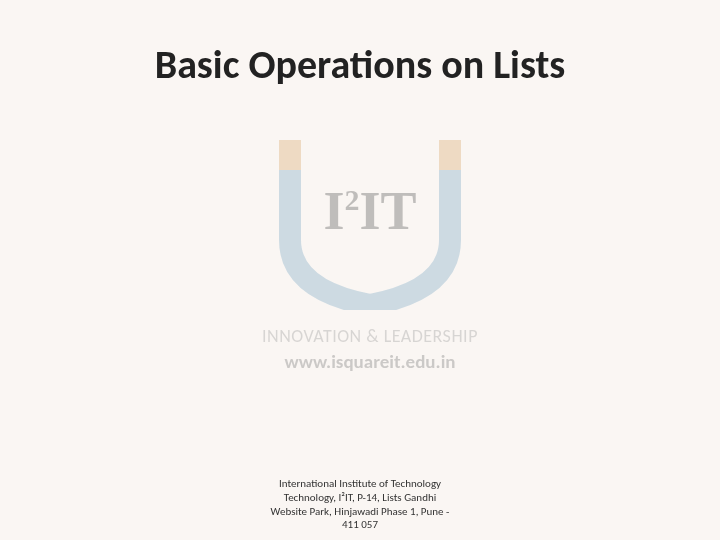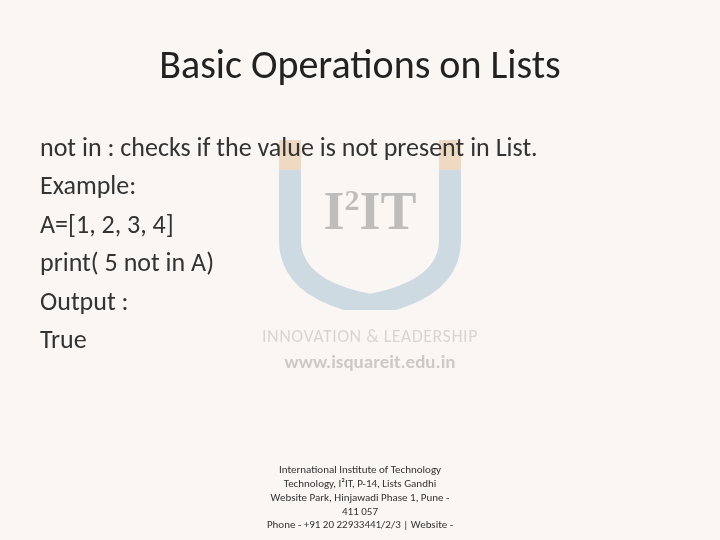"Basic Operations on Lists" .title { font-weight: 400 -> 700 }
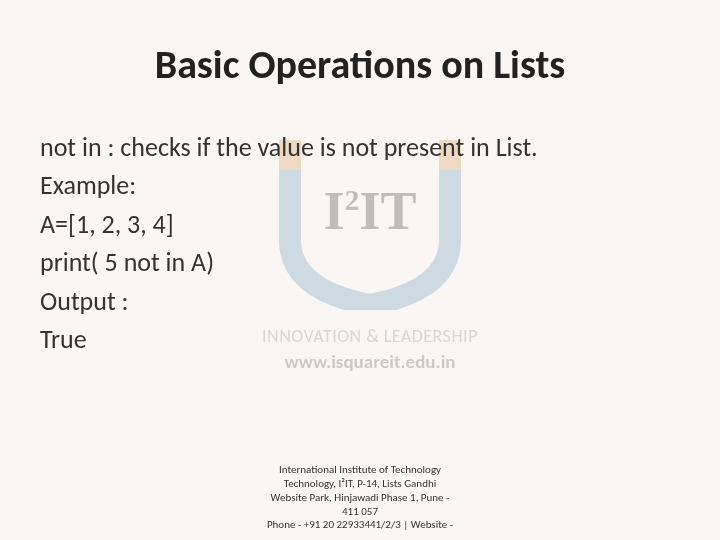"not in : checks if" div.content { html: <div> <p>not in : checks if the value is not present in List.</p> <p>Example:</p> <p>A=[1, 2, 3, 4]</p> <p>print( 5 not in A)</p> <p>Output :</p> <p>True</p> </div> -> none }
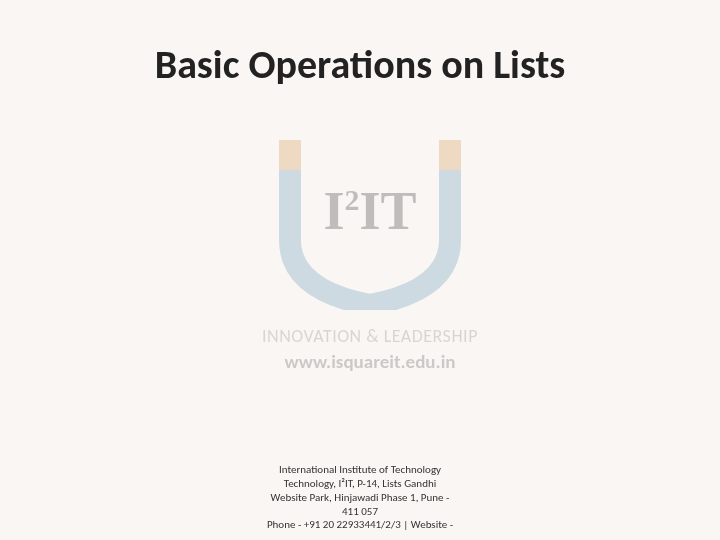"Phone - +91 20 22933441/2/3" div { html: <div>Phone - +91 20 22933441/2/3 | Website -</div> -> none }
